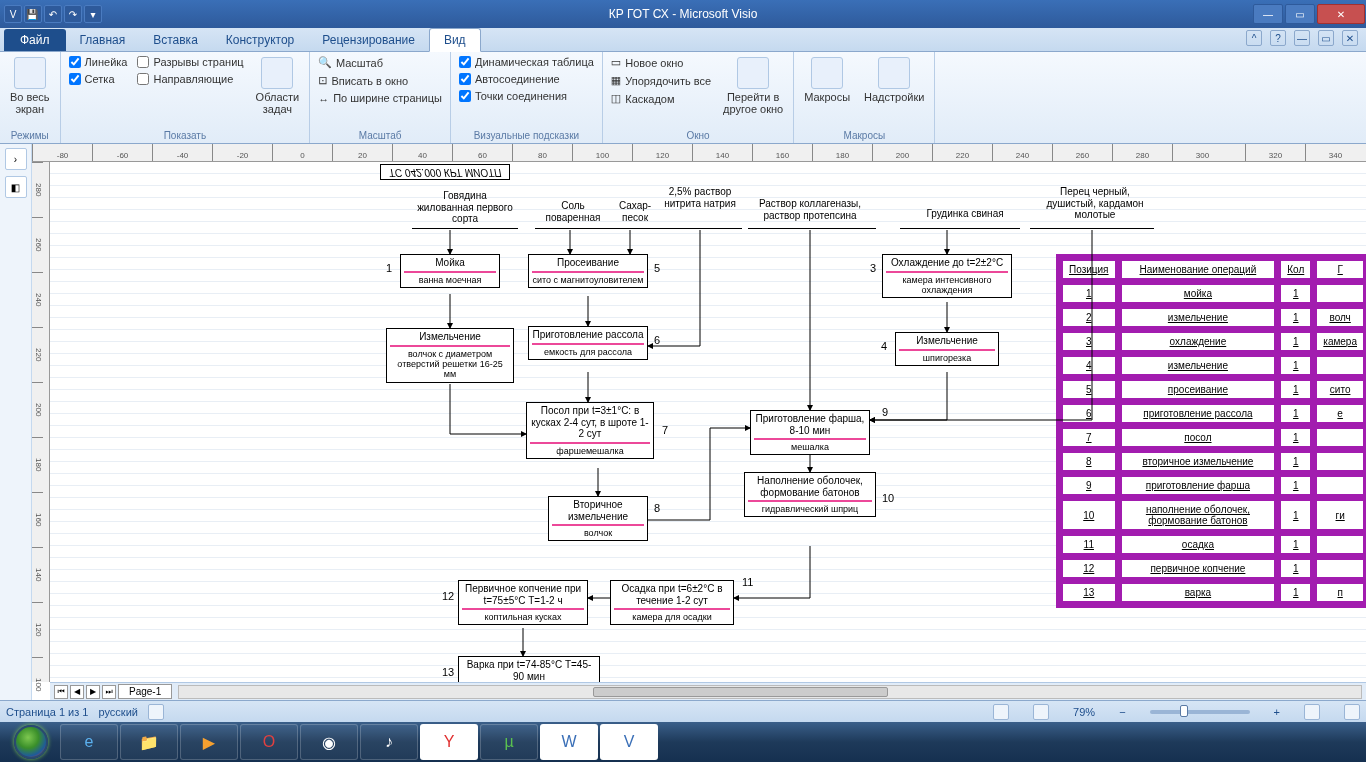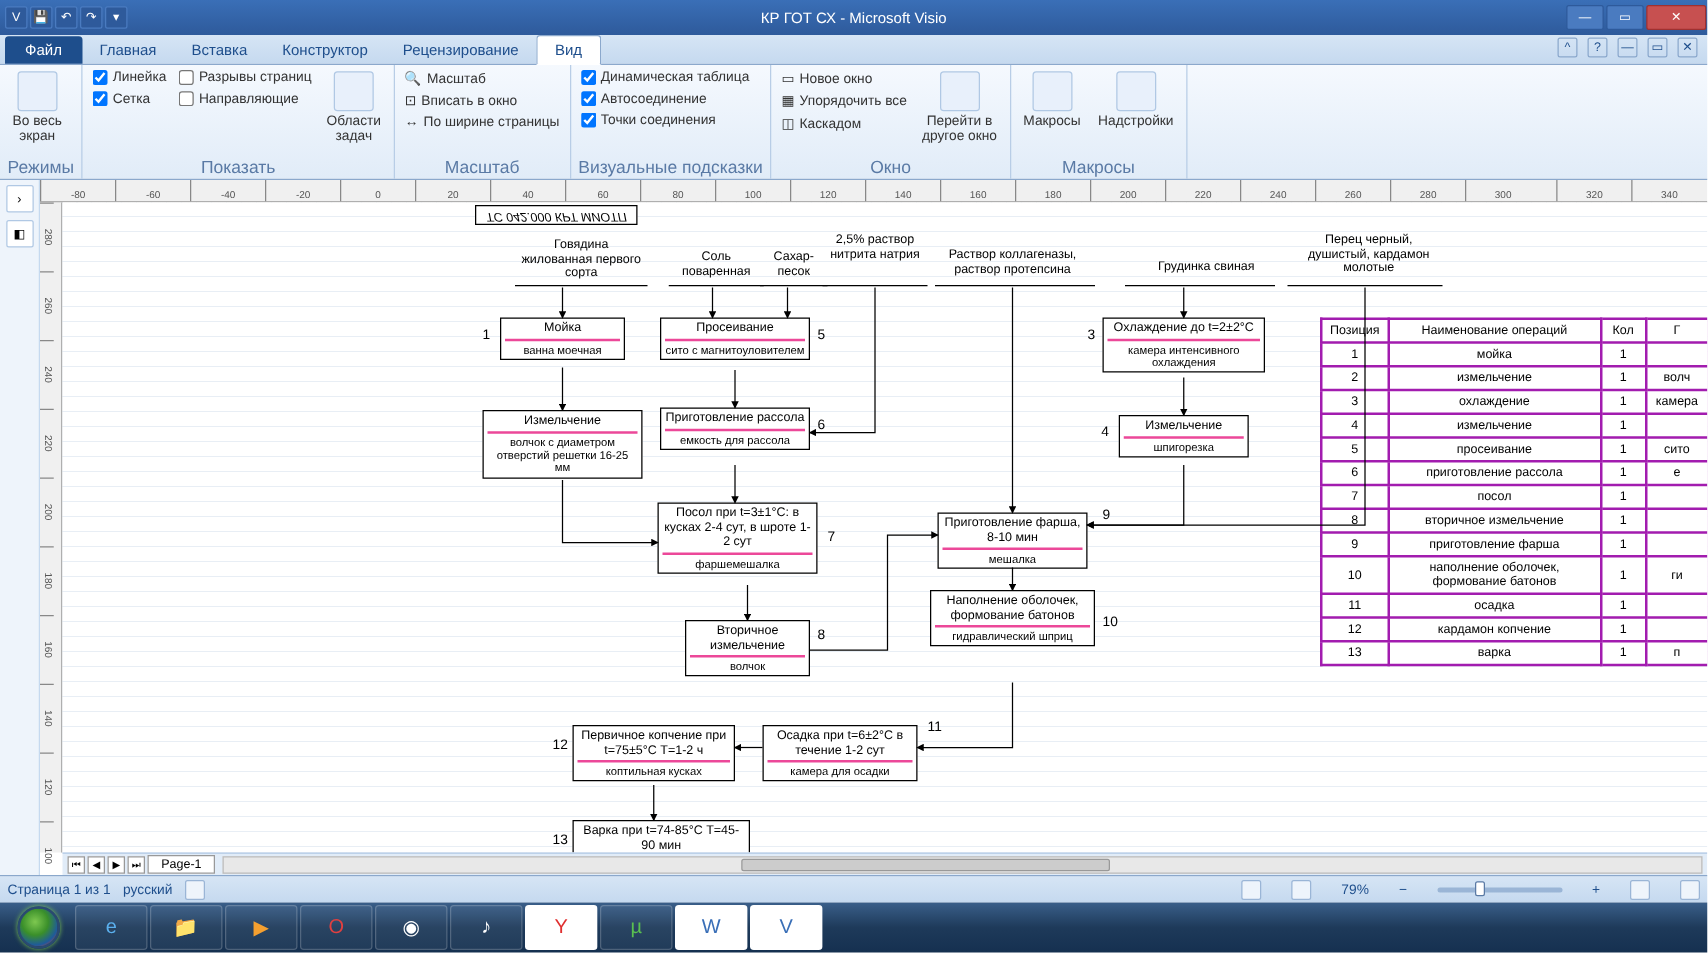"Режимы" .group-label { font-size: 14px -> 10px }
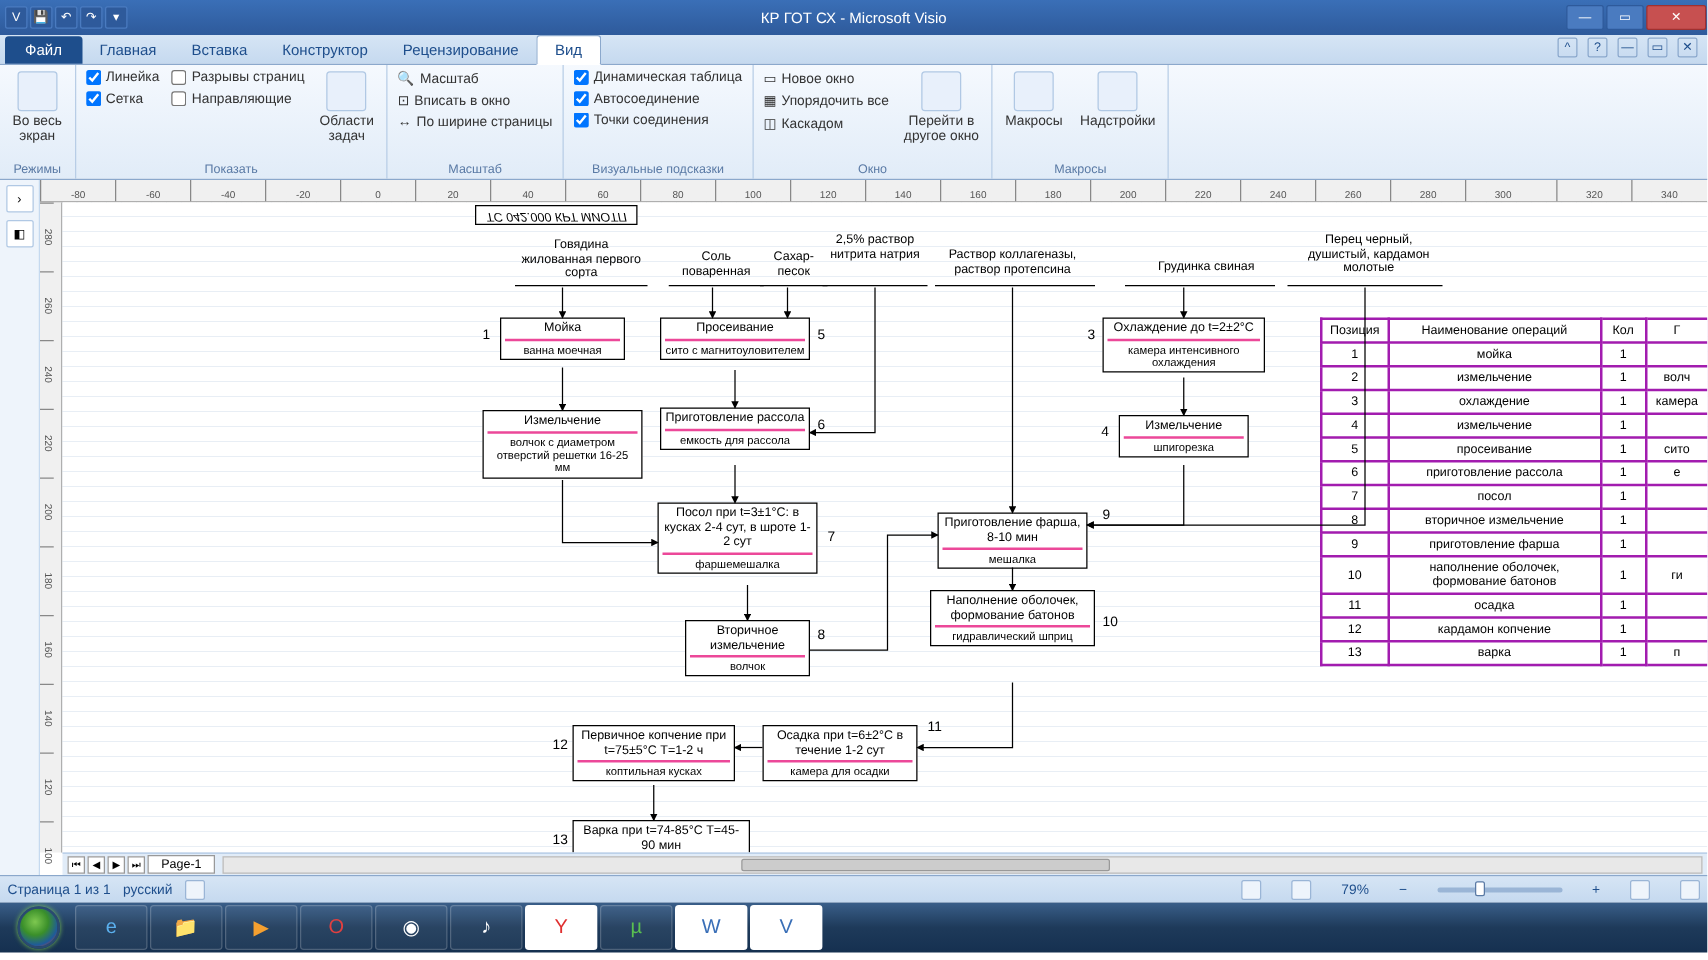"Позиция" .datatable th, .datatable td { border: 2px solid #a21caf -> 7px solid #a21caf; text-decoration: none -> underline }
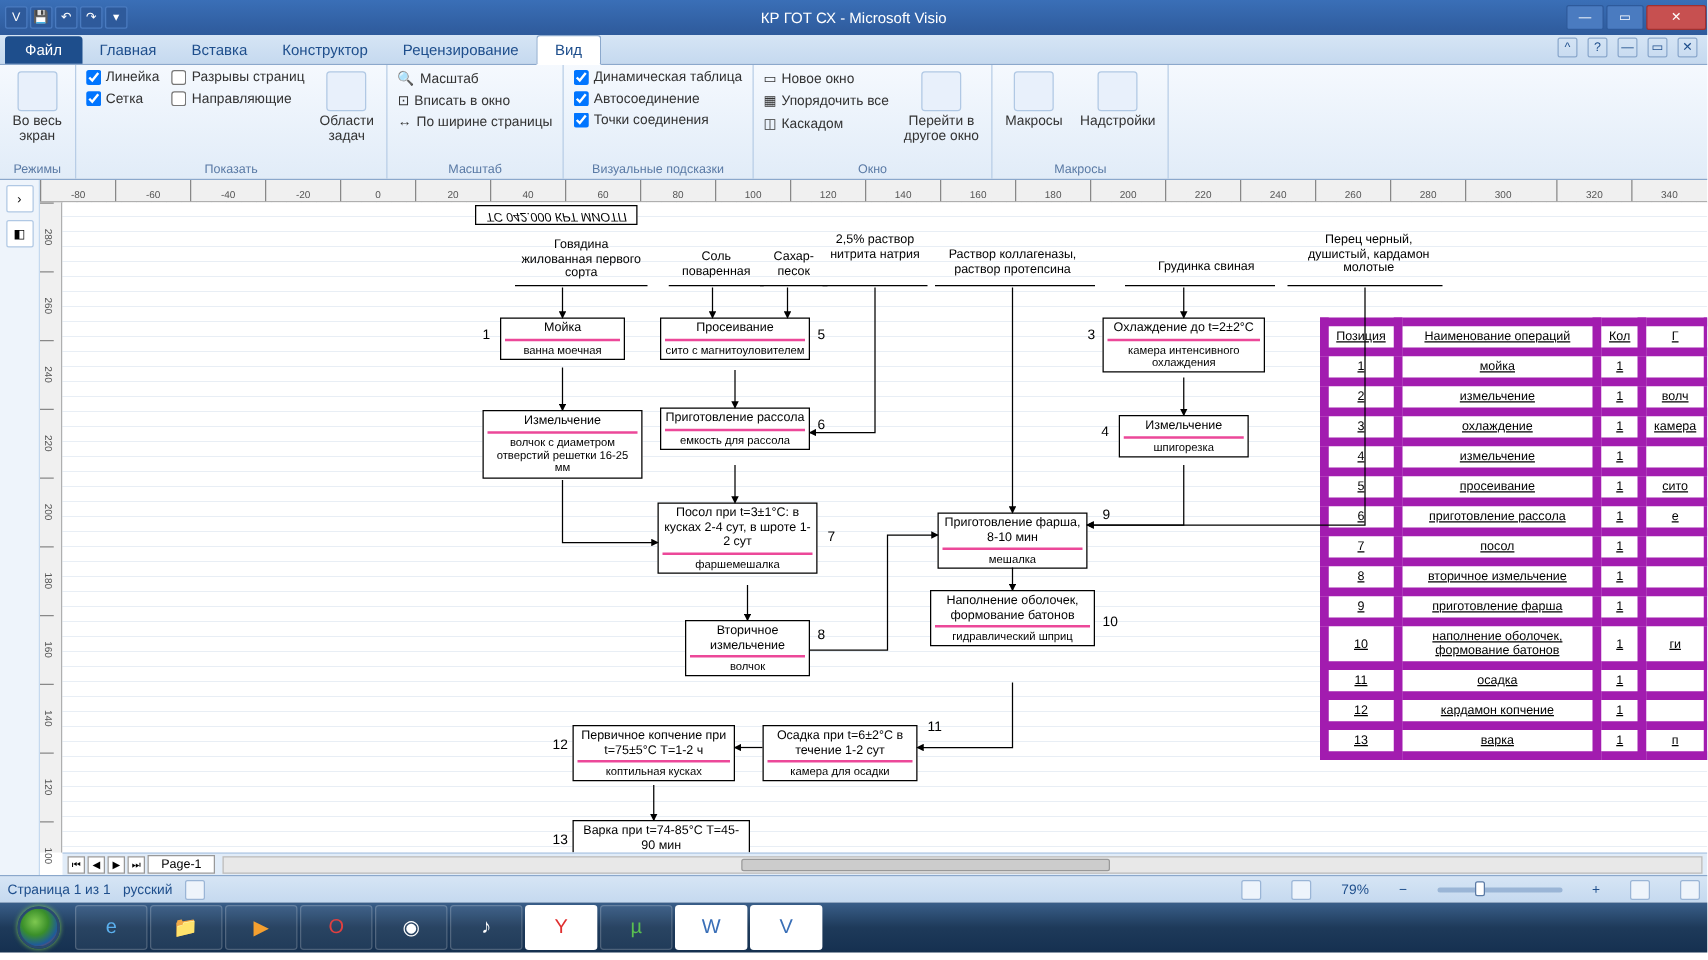"кардамон копчение" td { text: кардамон -> первичное }
